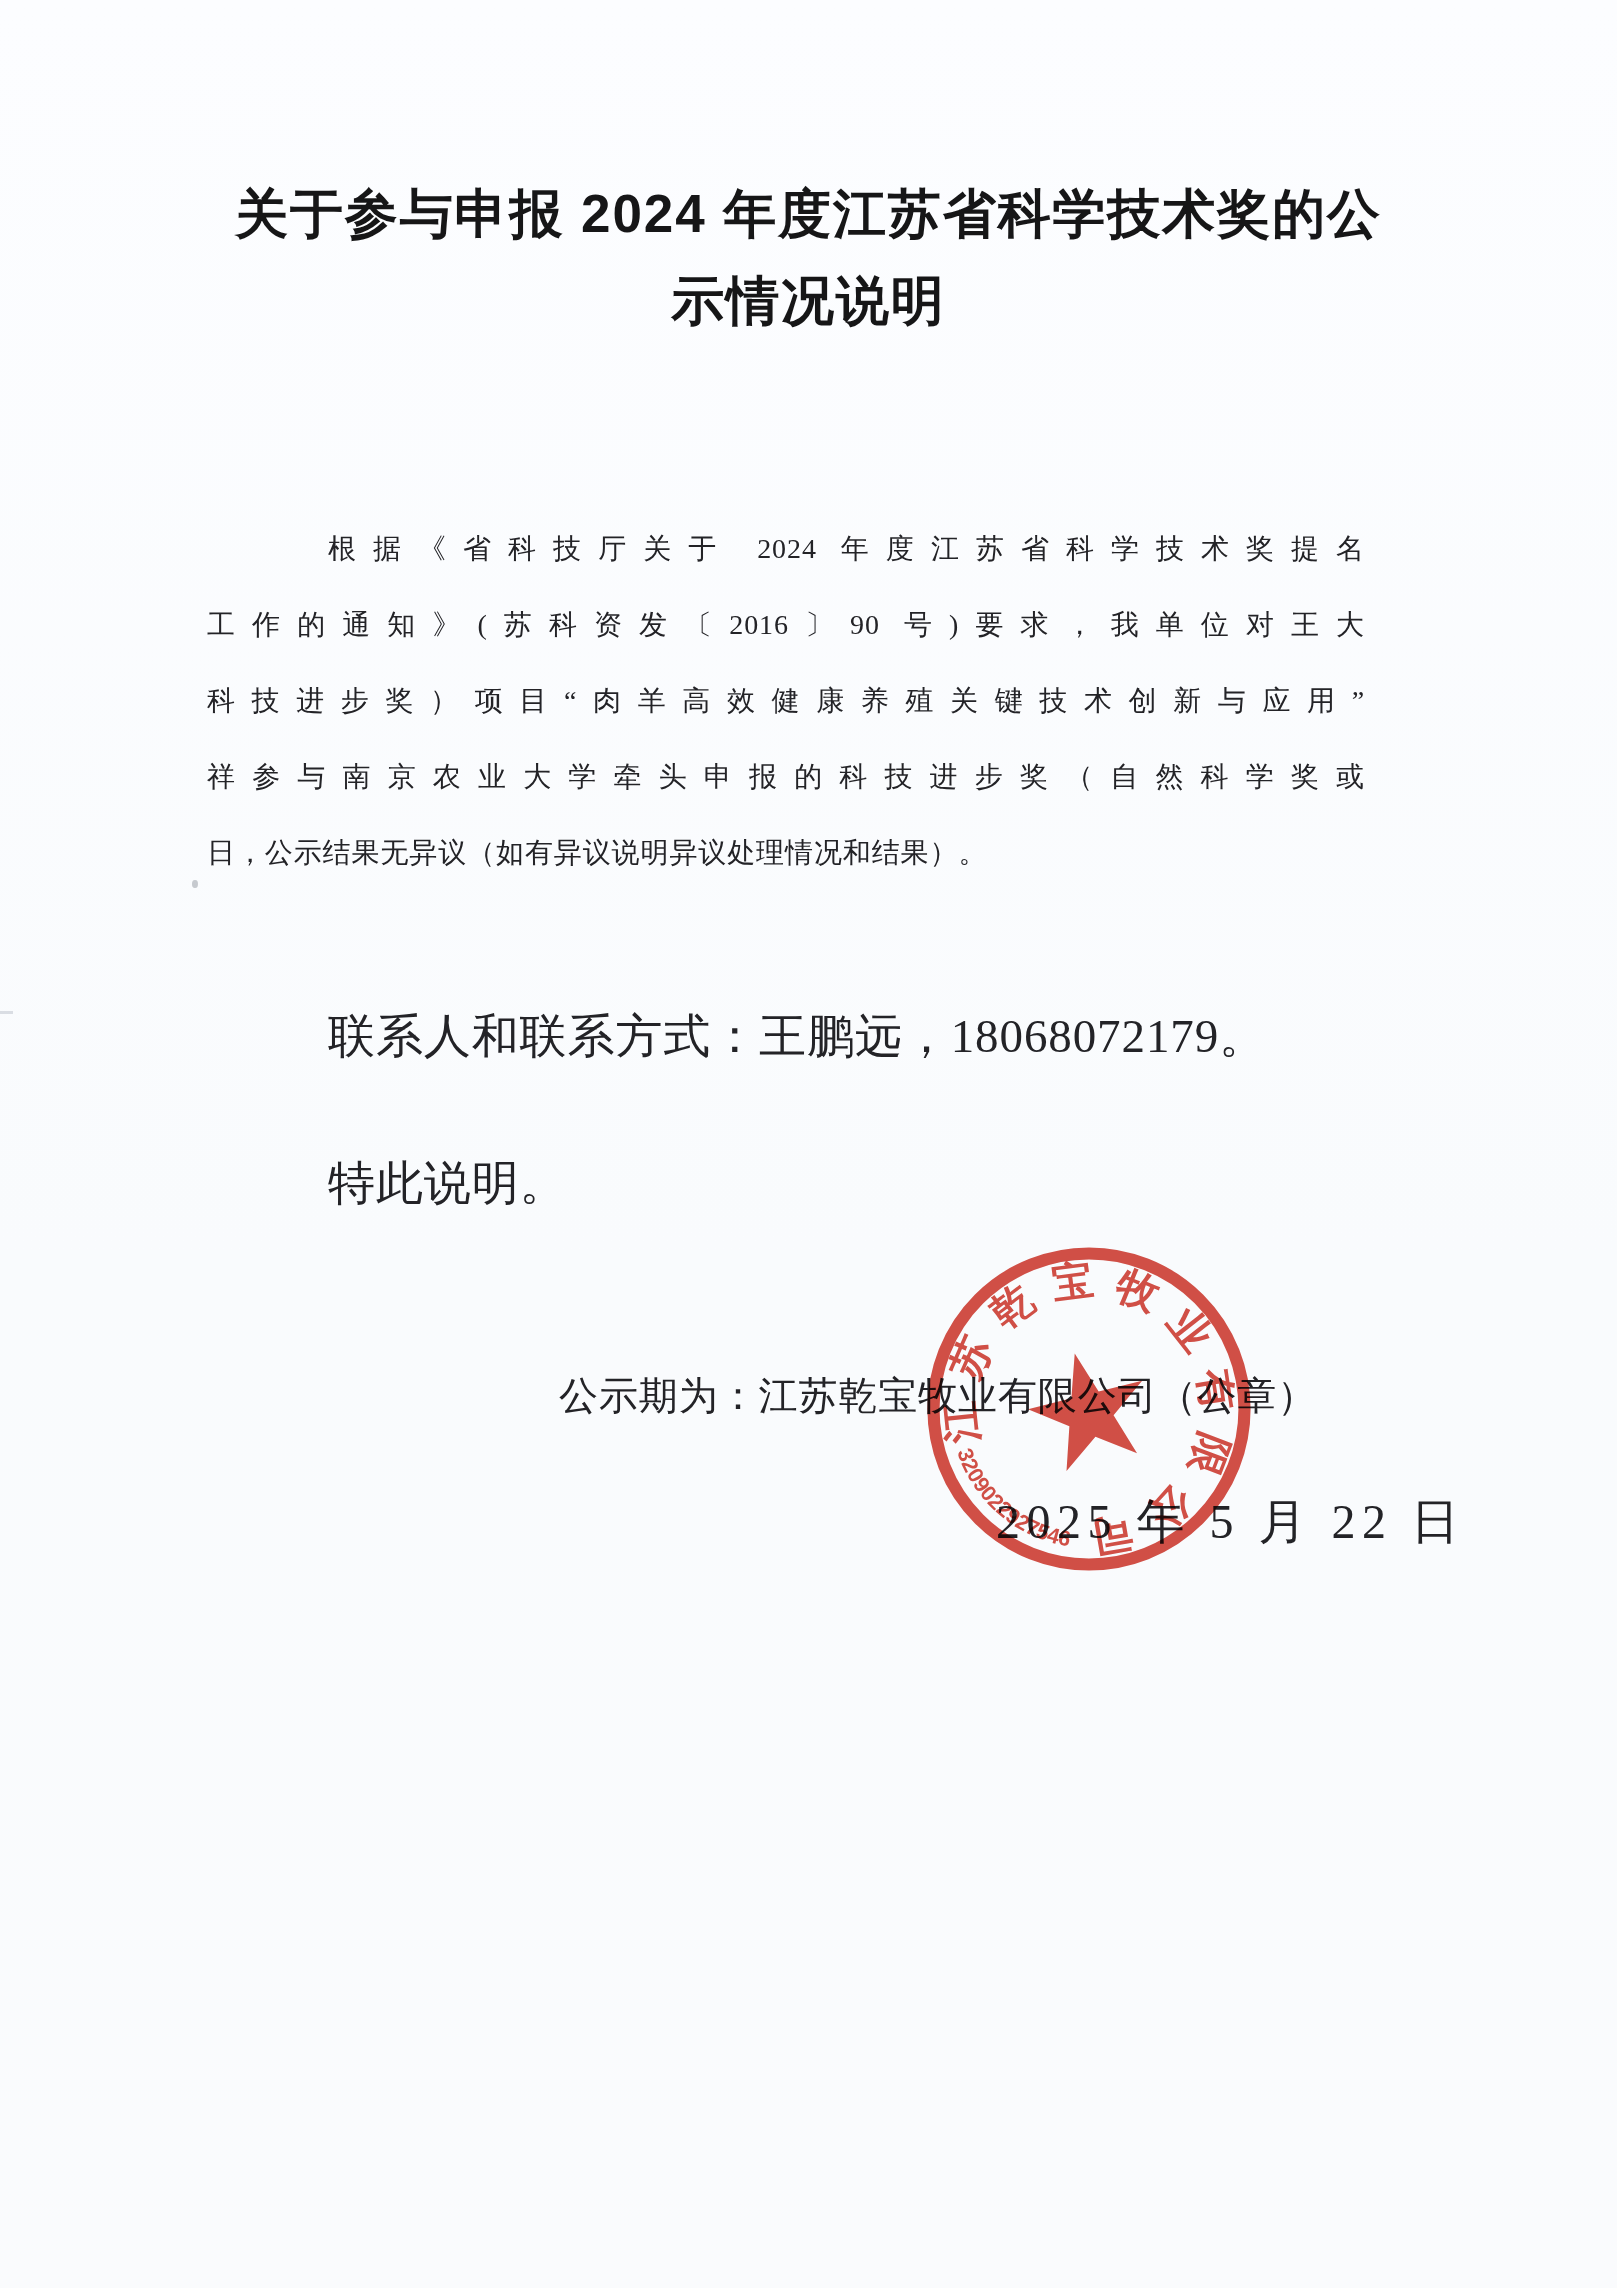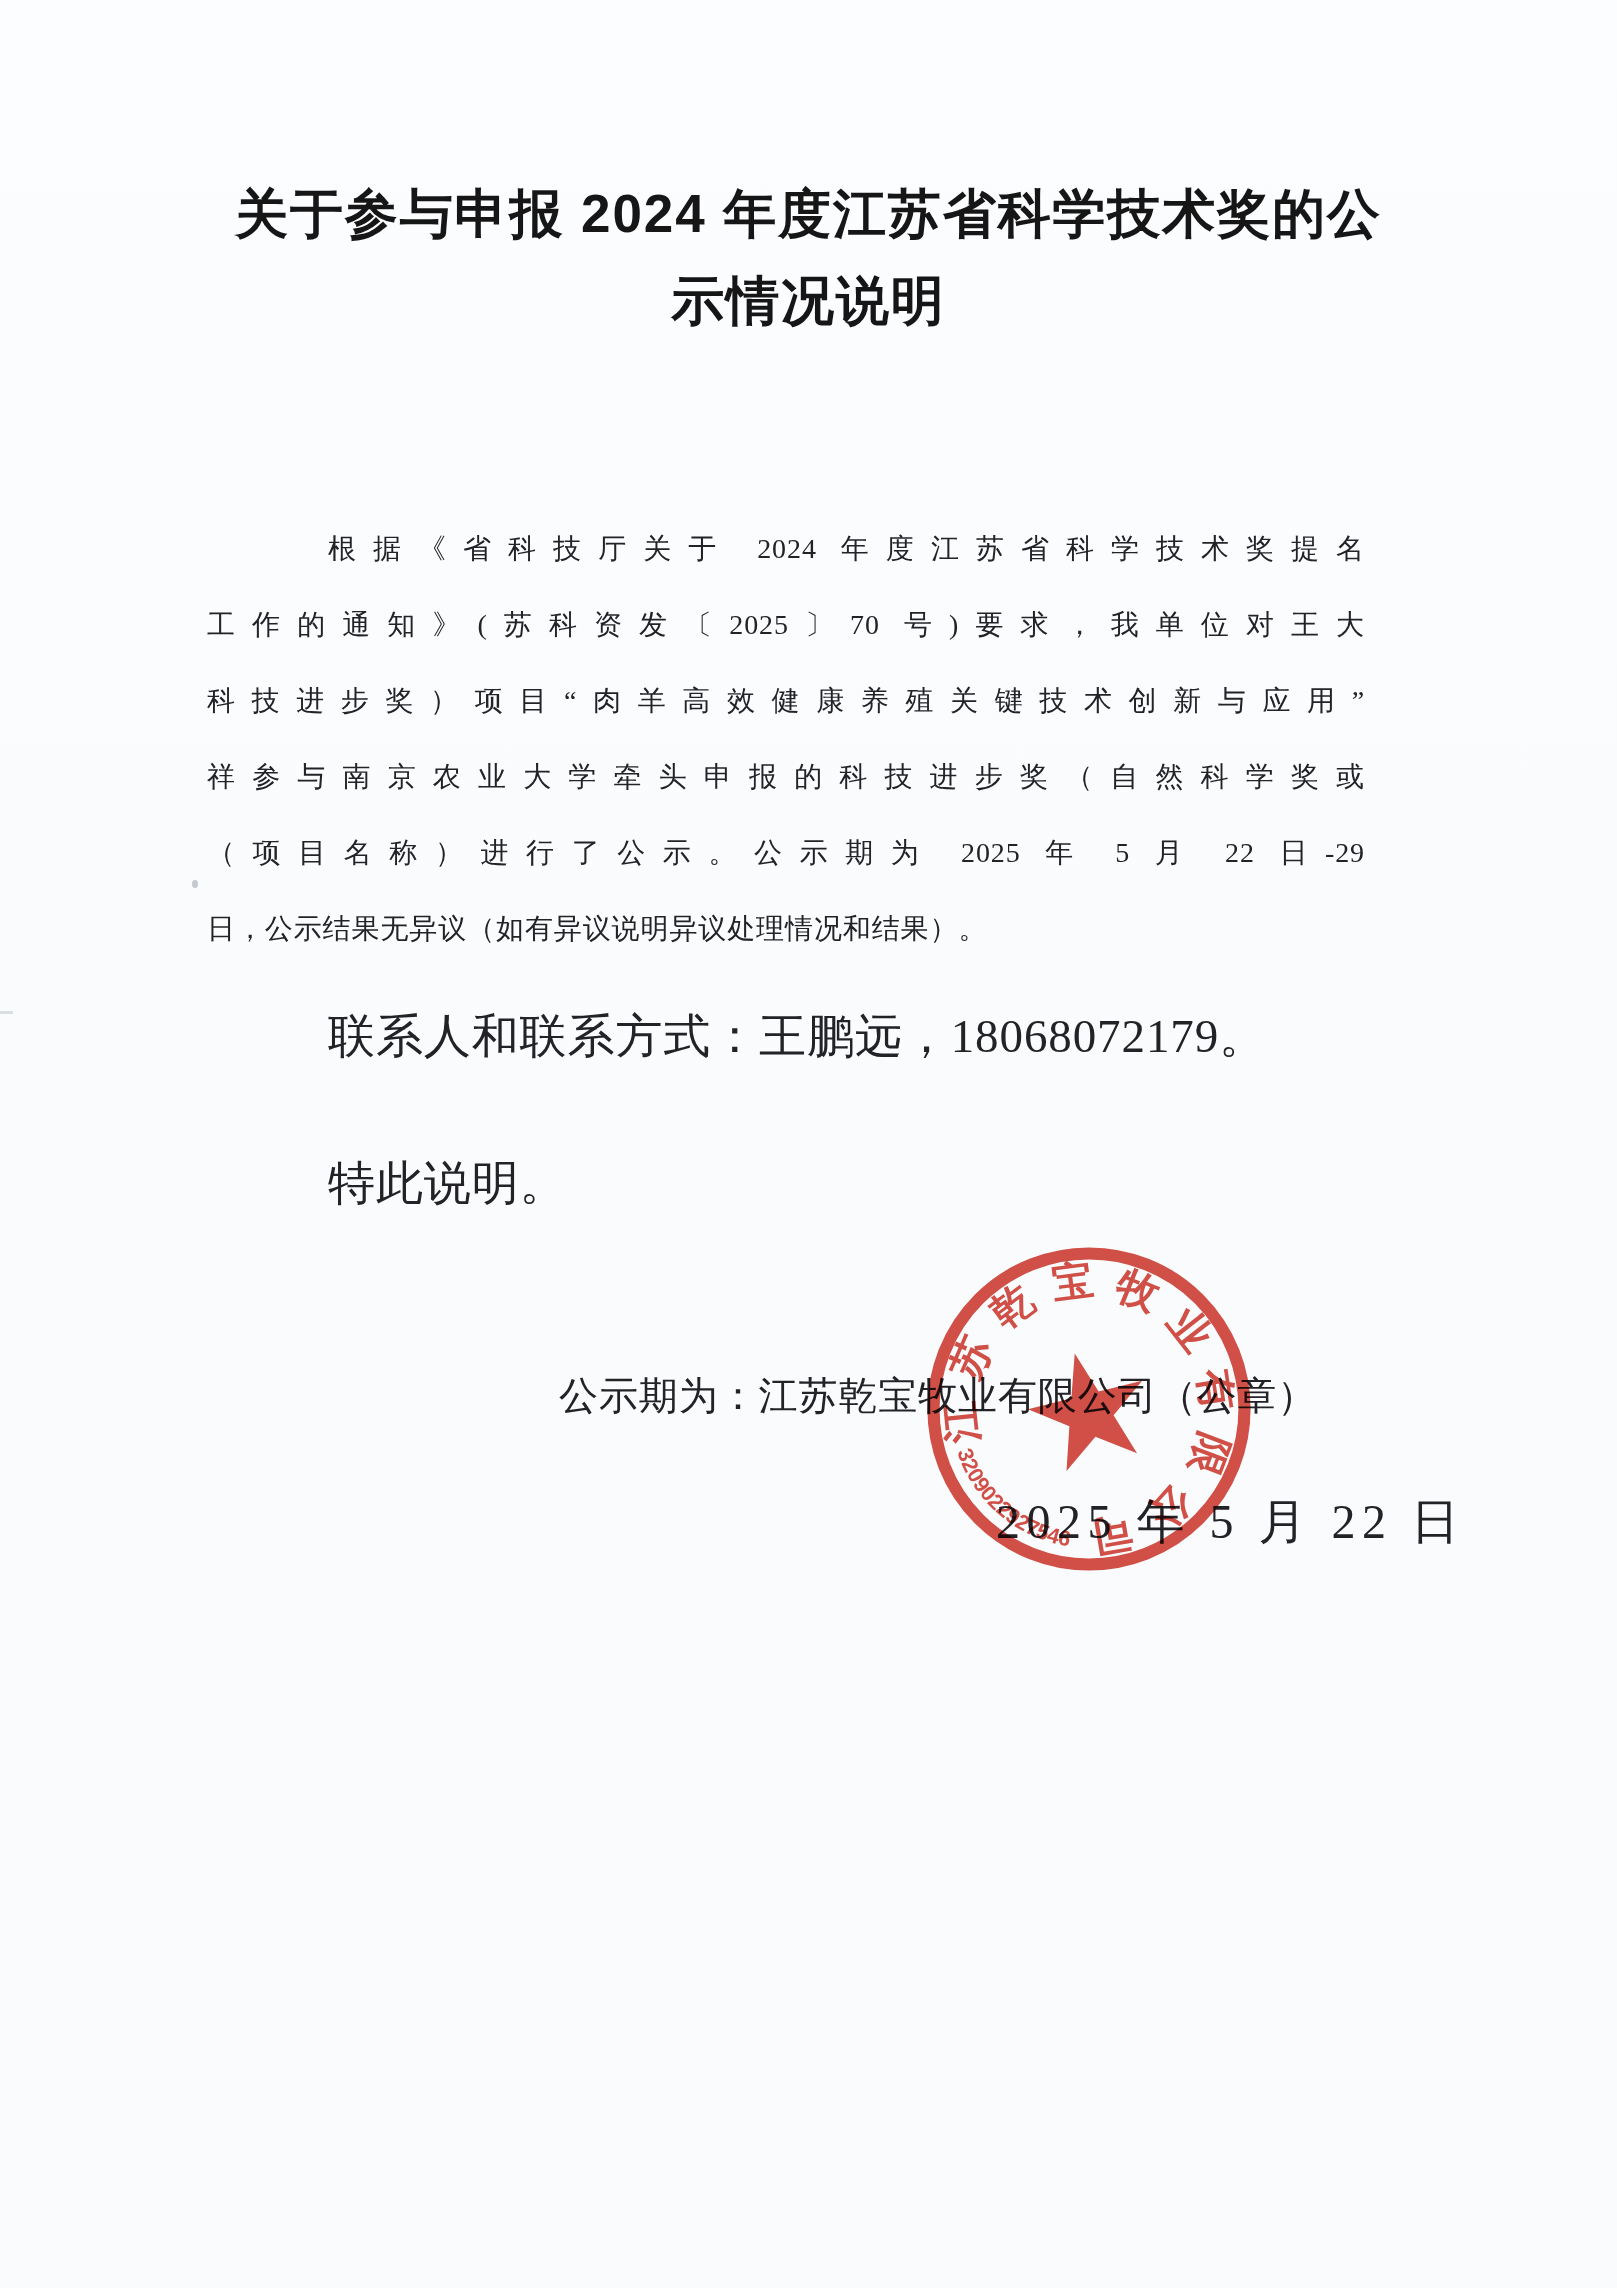"工作的通知》(苏科资发〔2025〕70 号)要求，我单位对王大" div.line { text: 2025〕70 -> 2016〕90 }
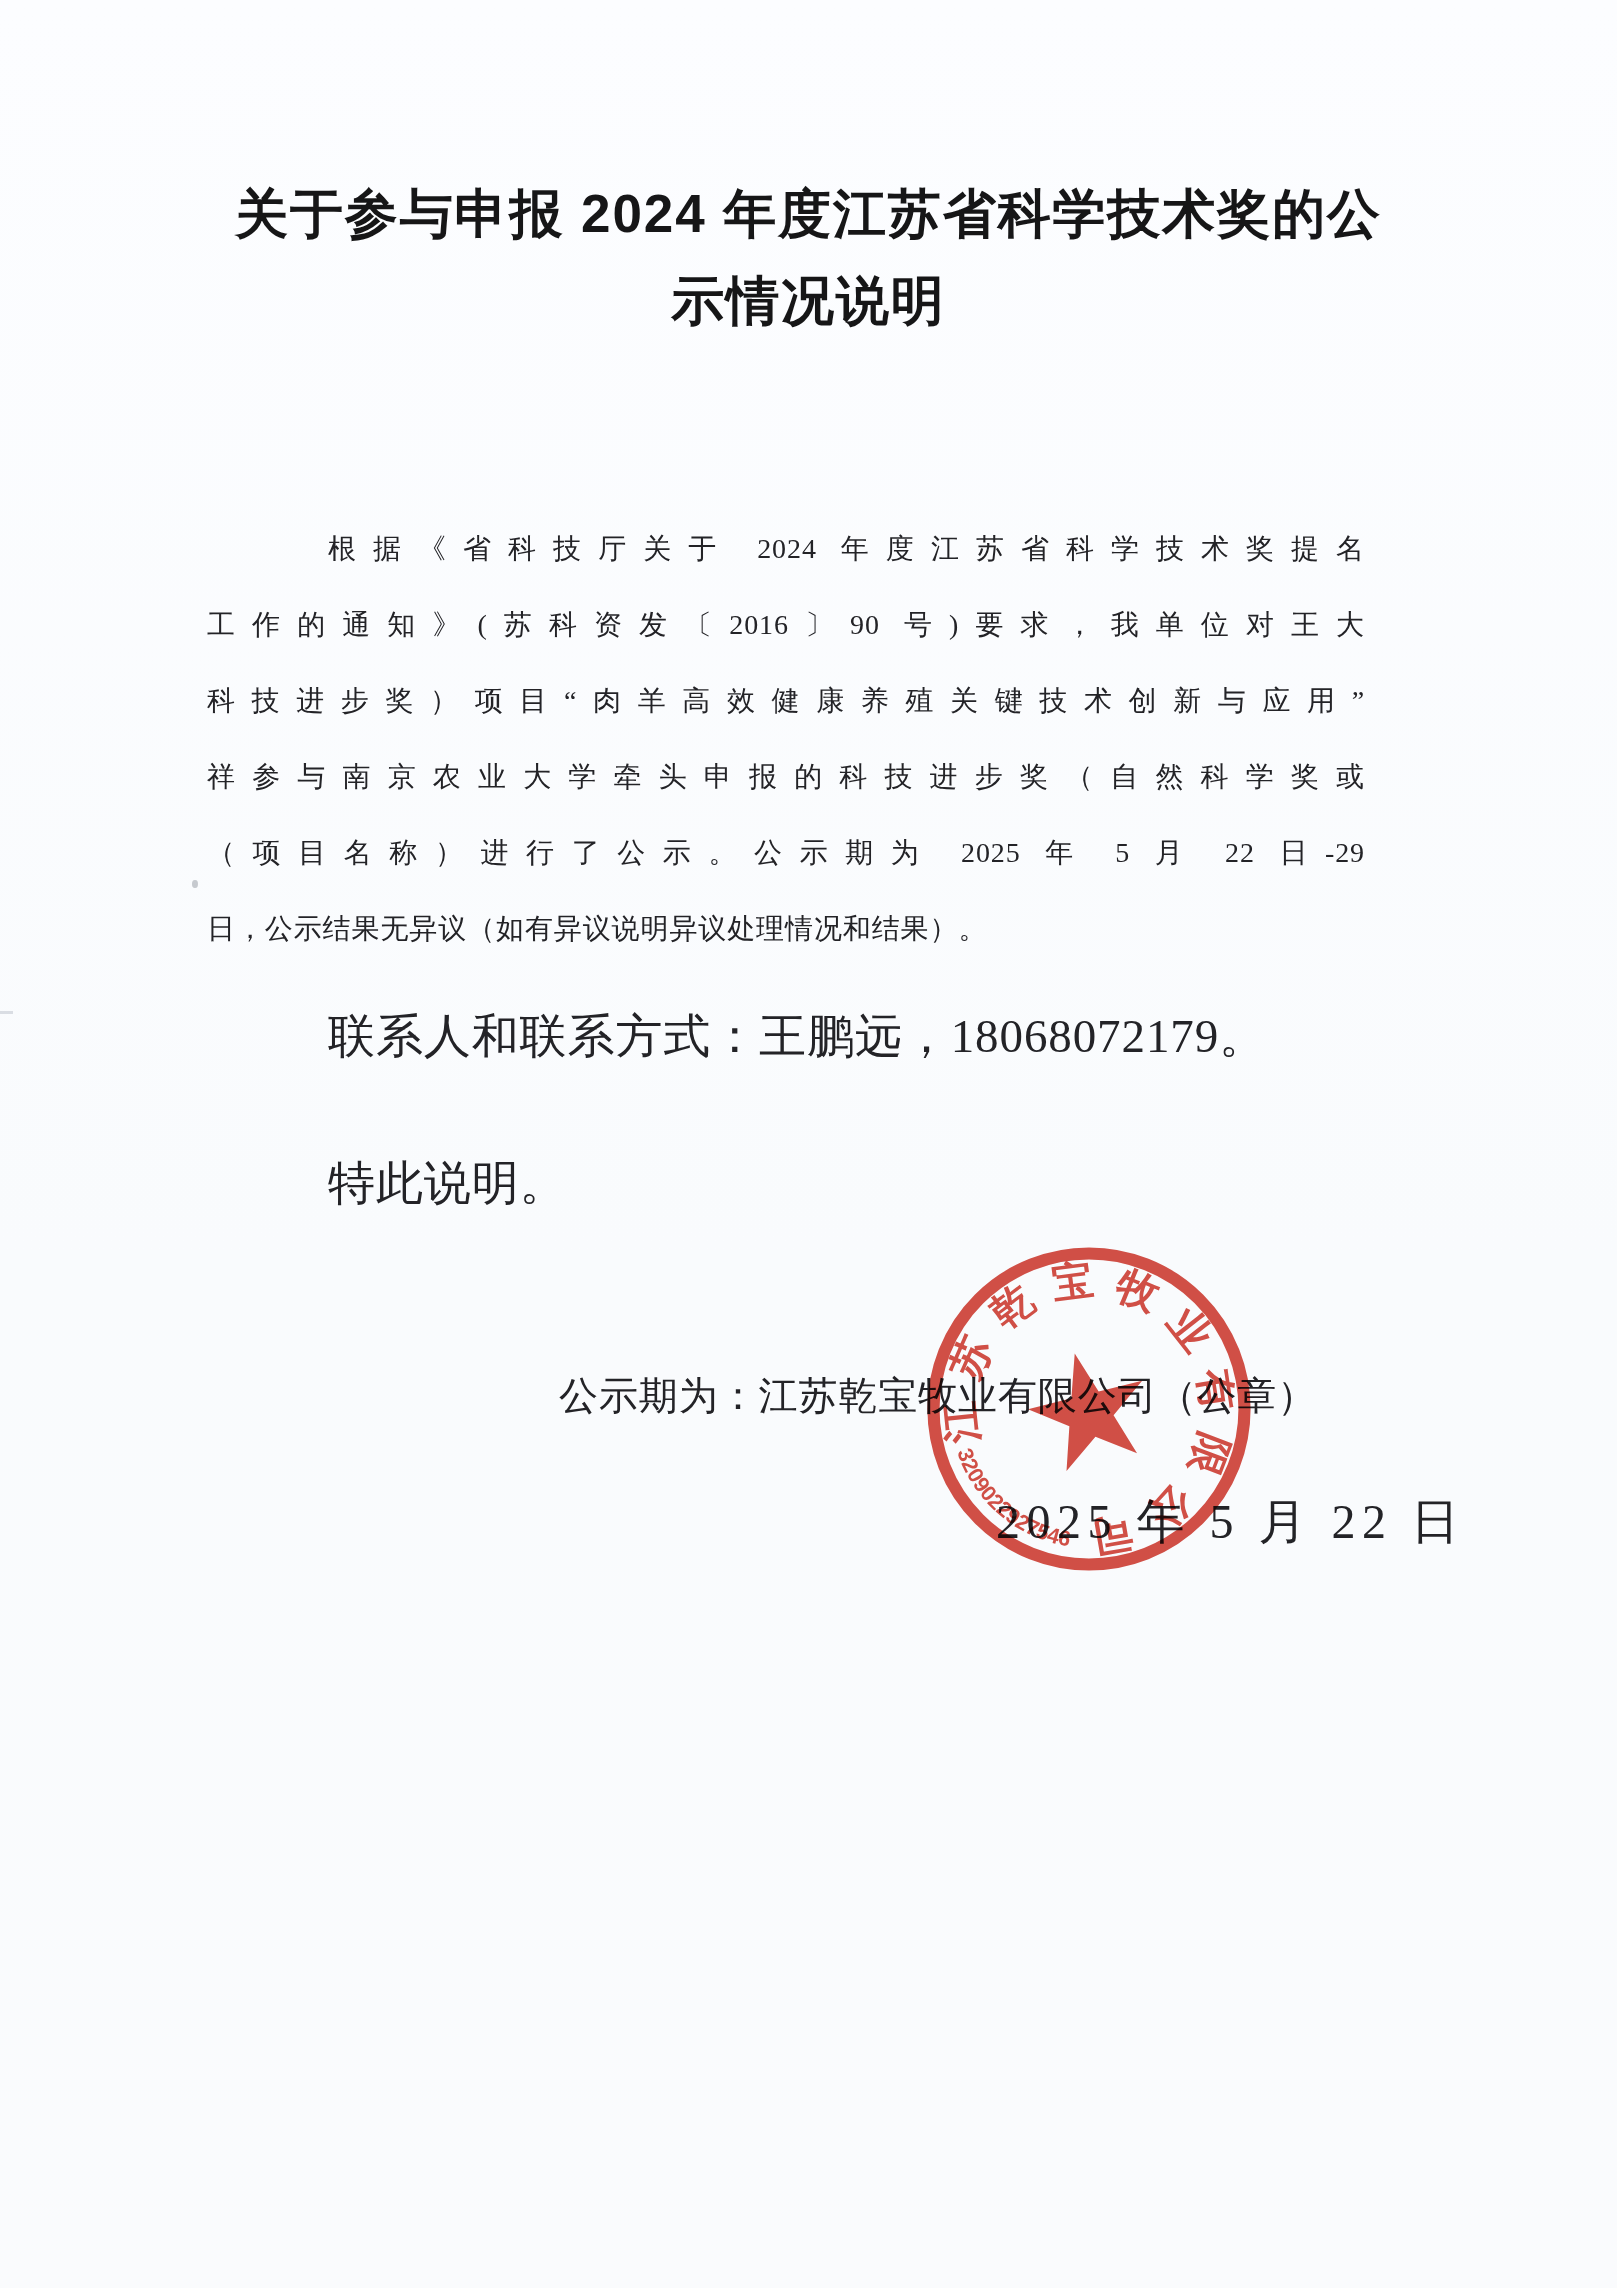"（项目名称）进行了公示。公示期为 2025 年 5 月" div.line { html: <div>（项目名称）进行了公示。公示期为 2025 年 5 月 22 日-29</div> -> none }
